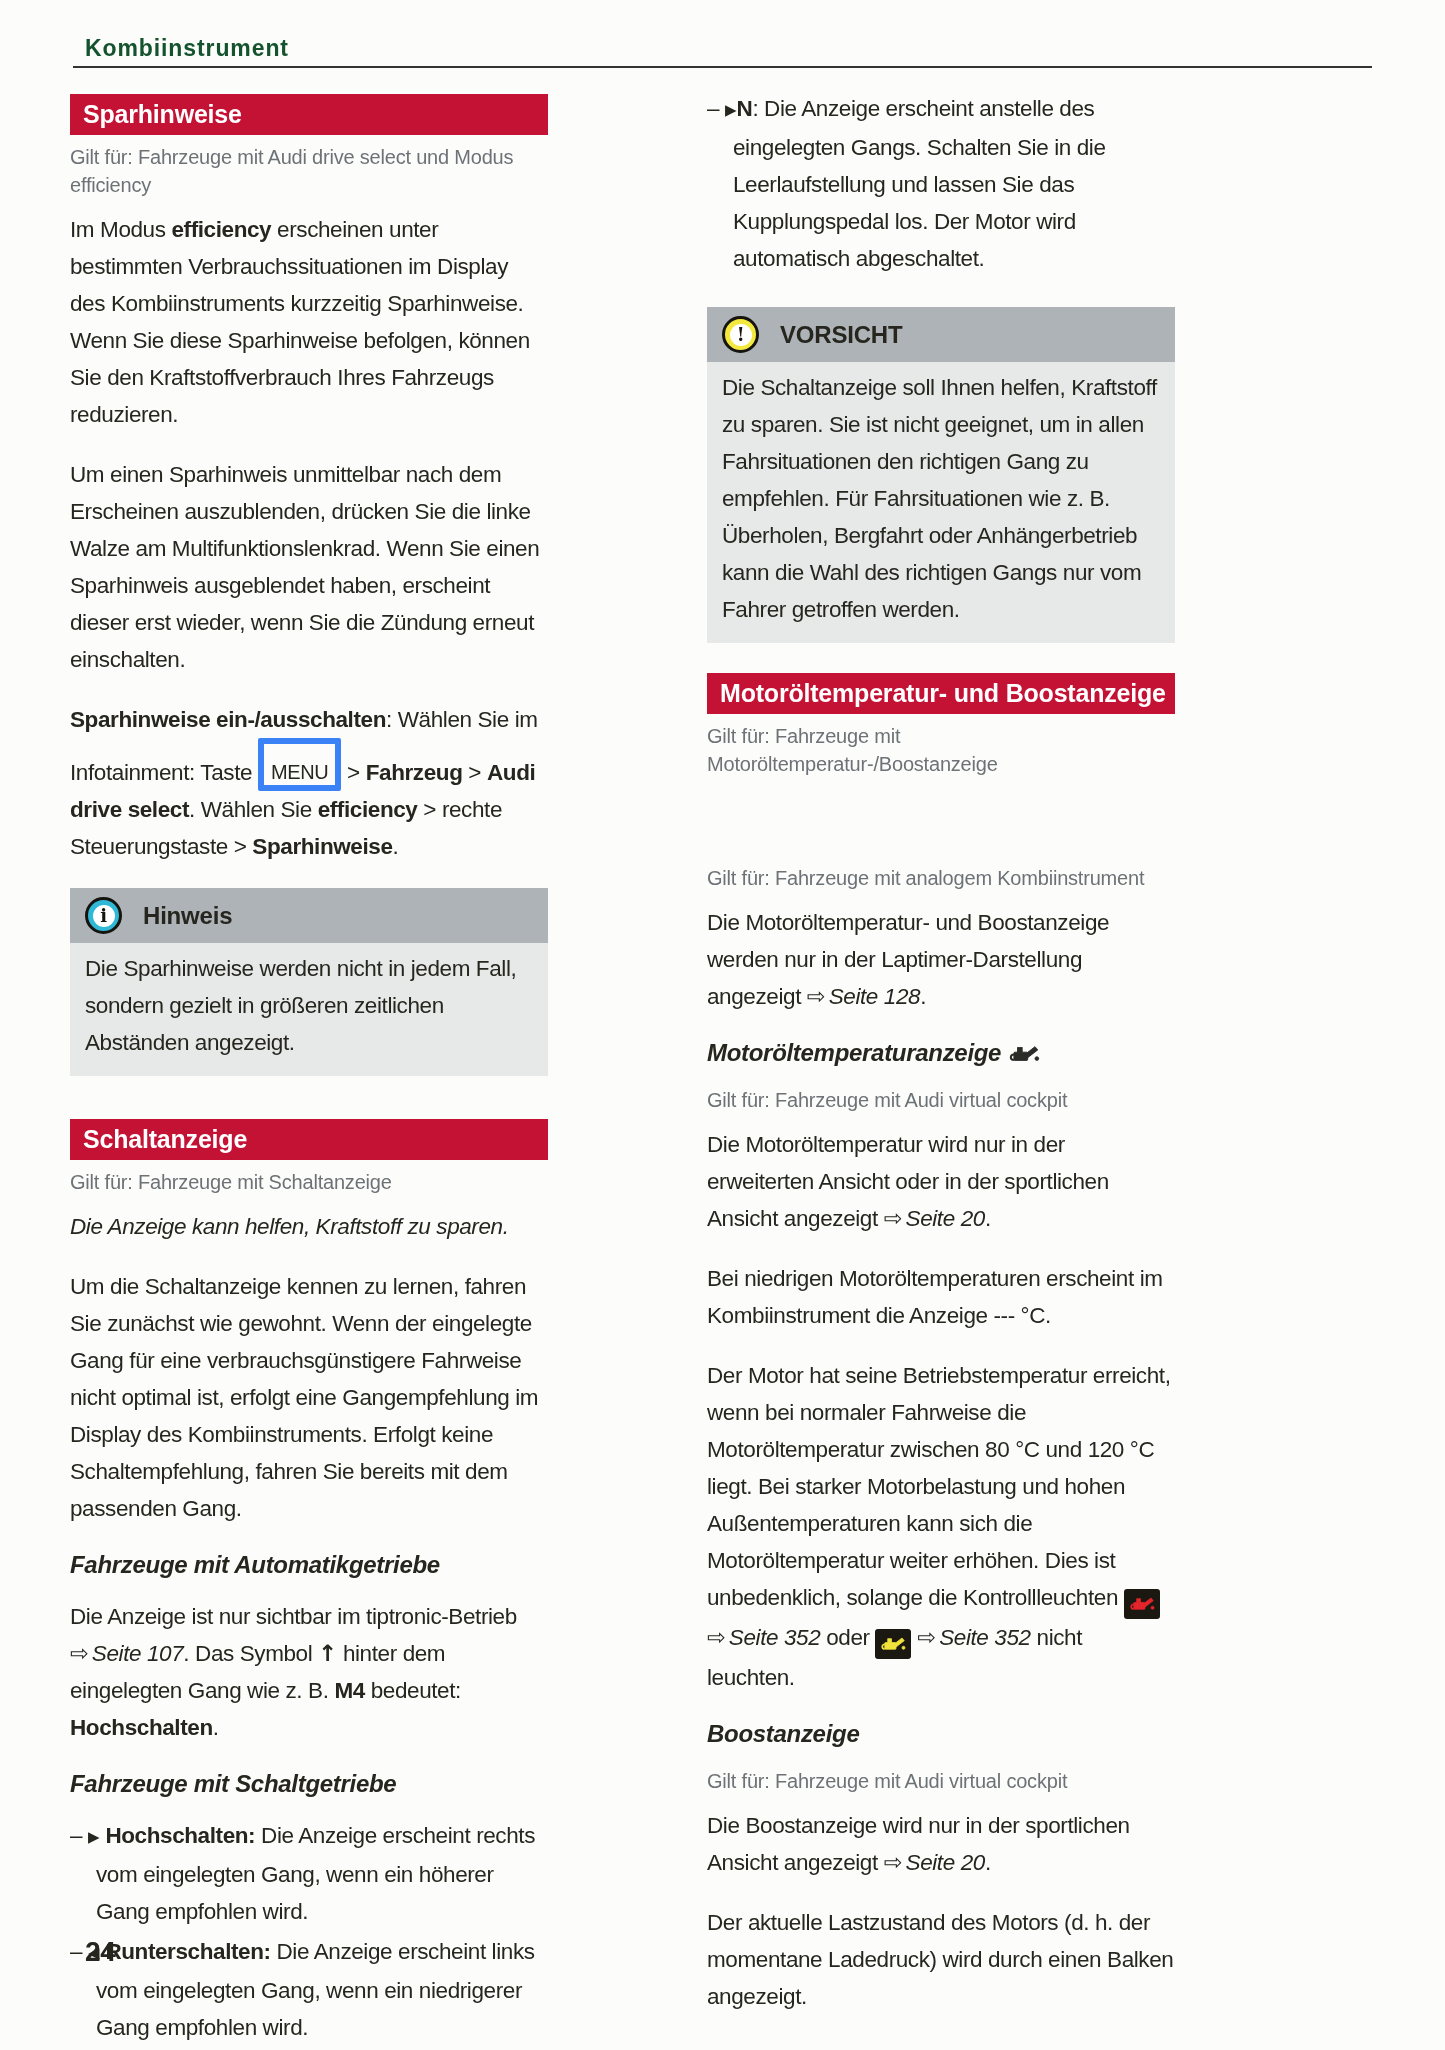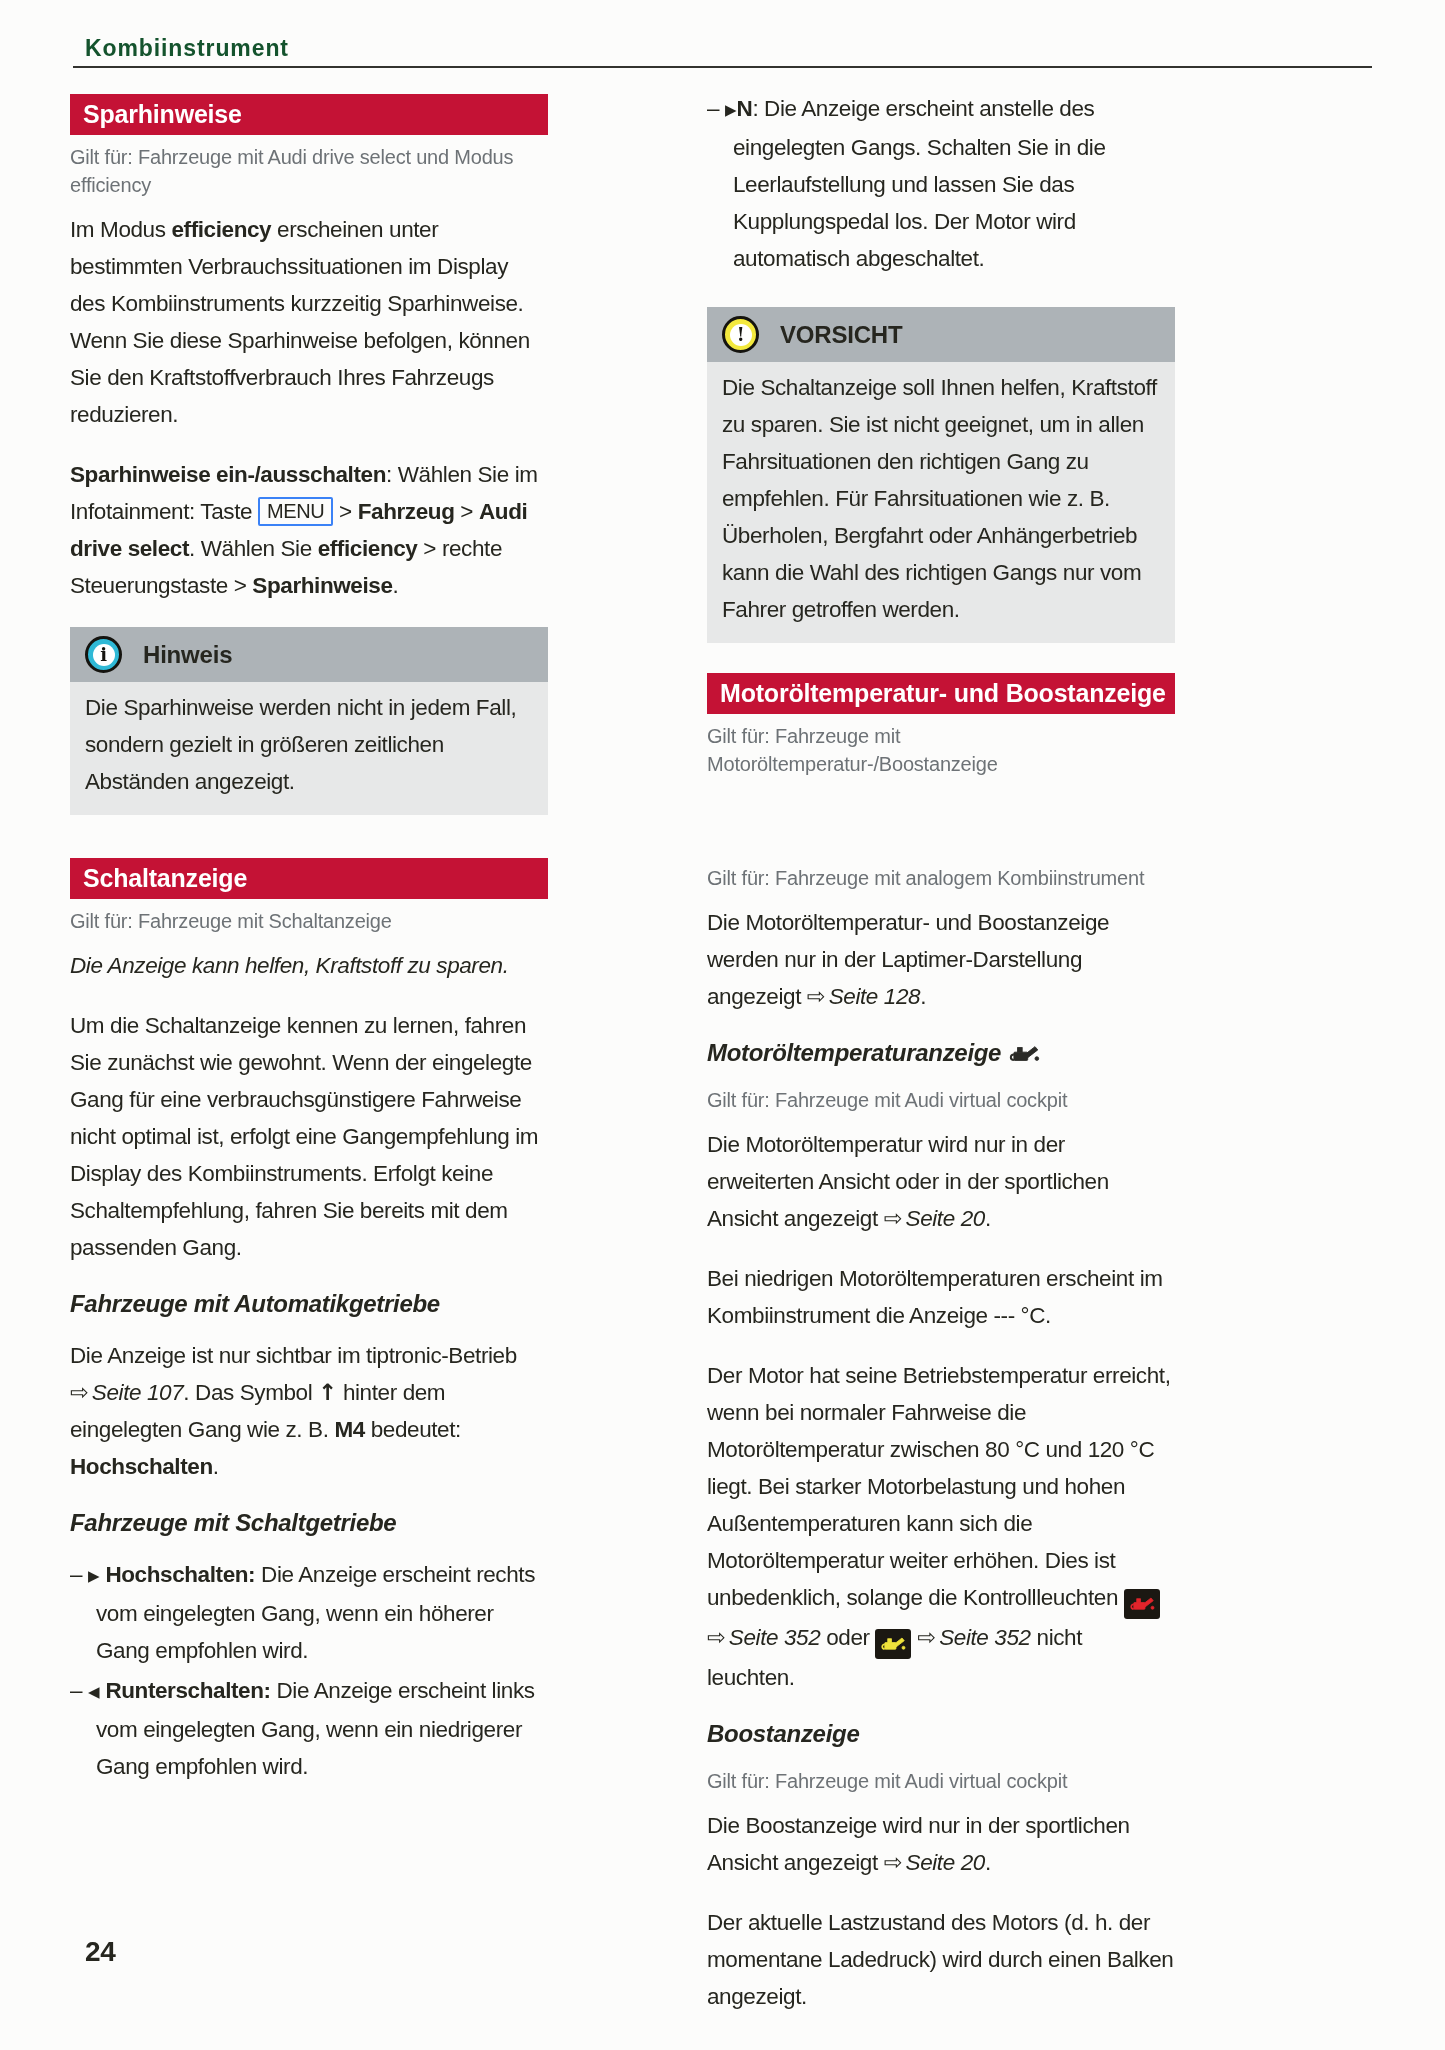"Um einen Sparhinweis unmittelbar nach" p { html: none -> <p>Um einen Sparhinweis unmittelbar nach dem Erscheinen auszublenden, drücken Sie die linke Walze am Multifunktionslenkrad. Wenn Sie einen Sparhinweis ausgeblendet haben, erscheint dieser erst wieder, wenn Sie die Zündung erneut einschalten.</p> }
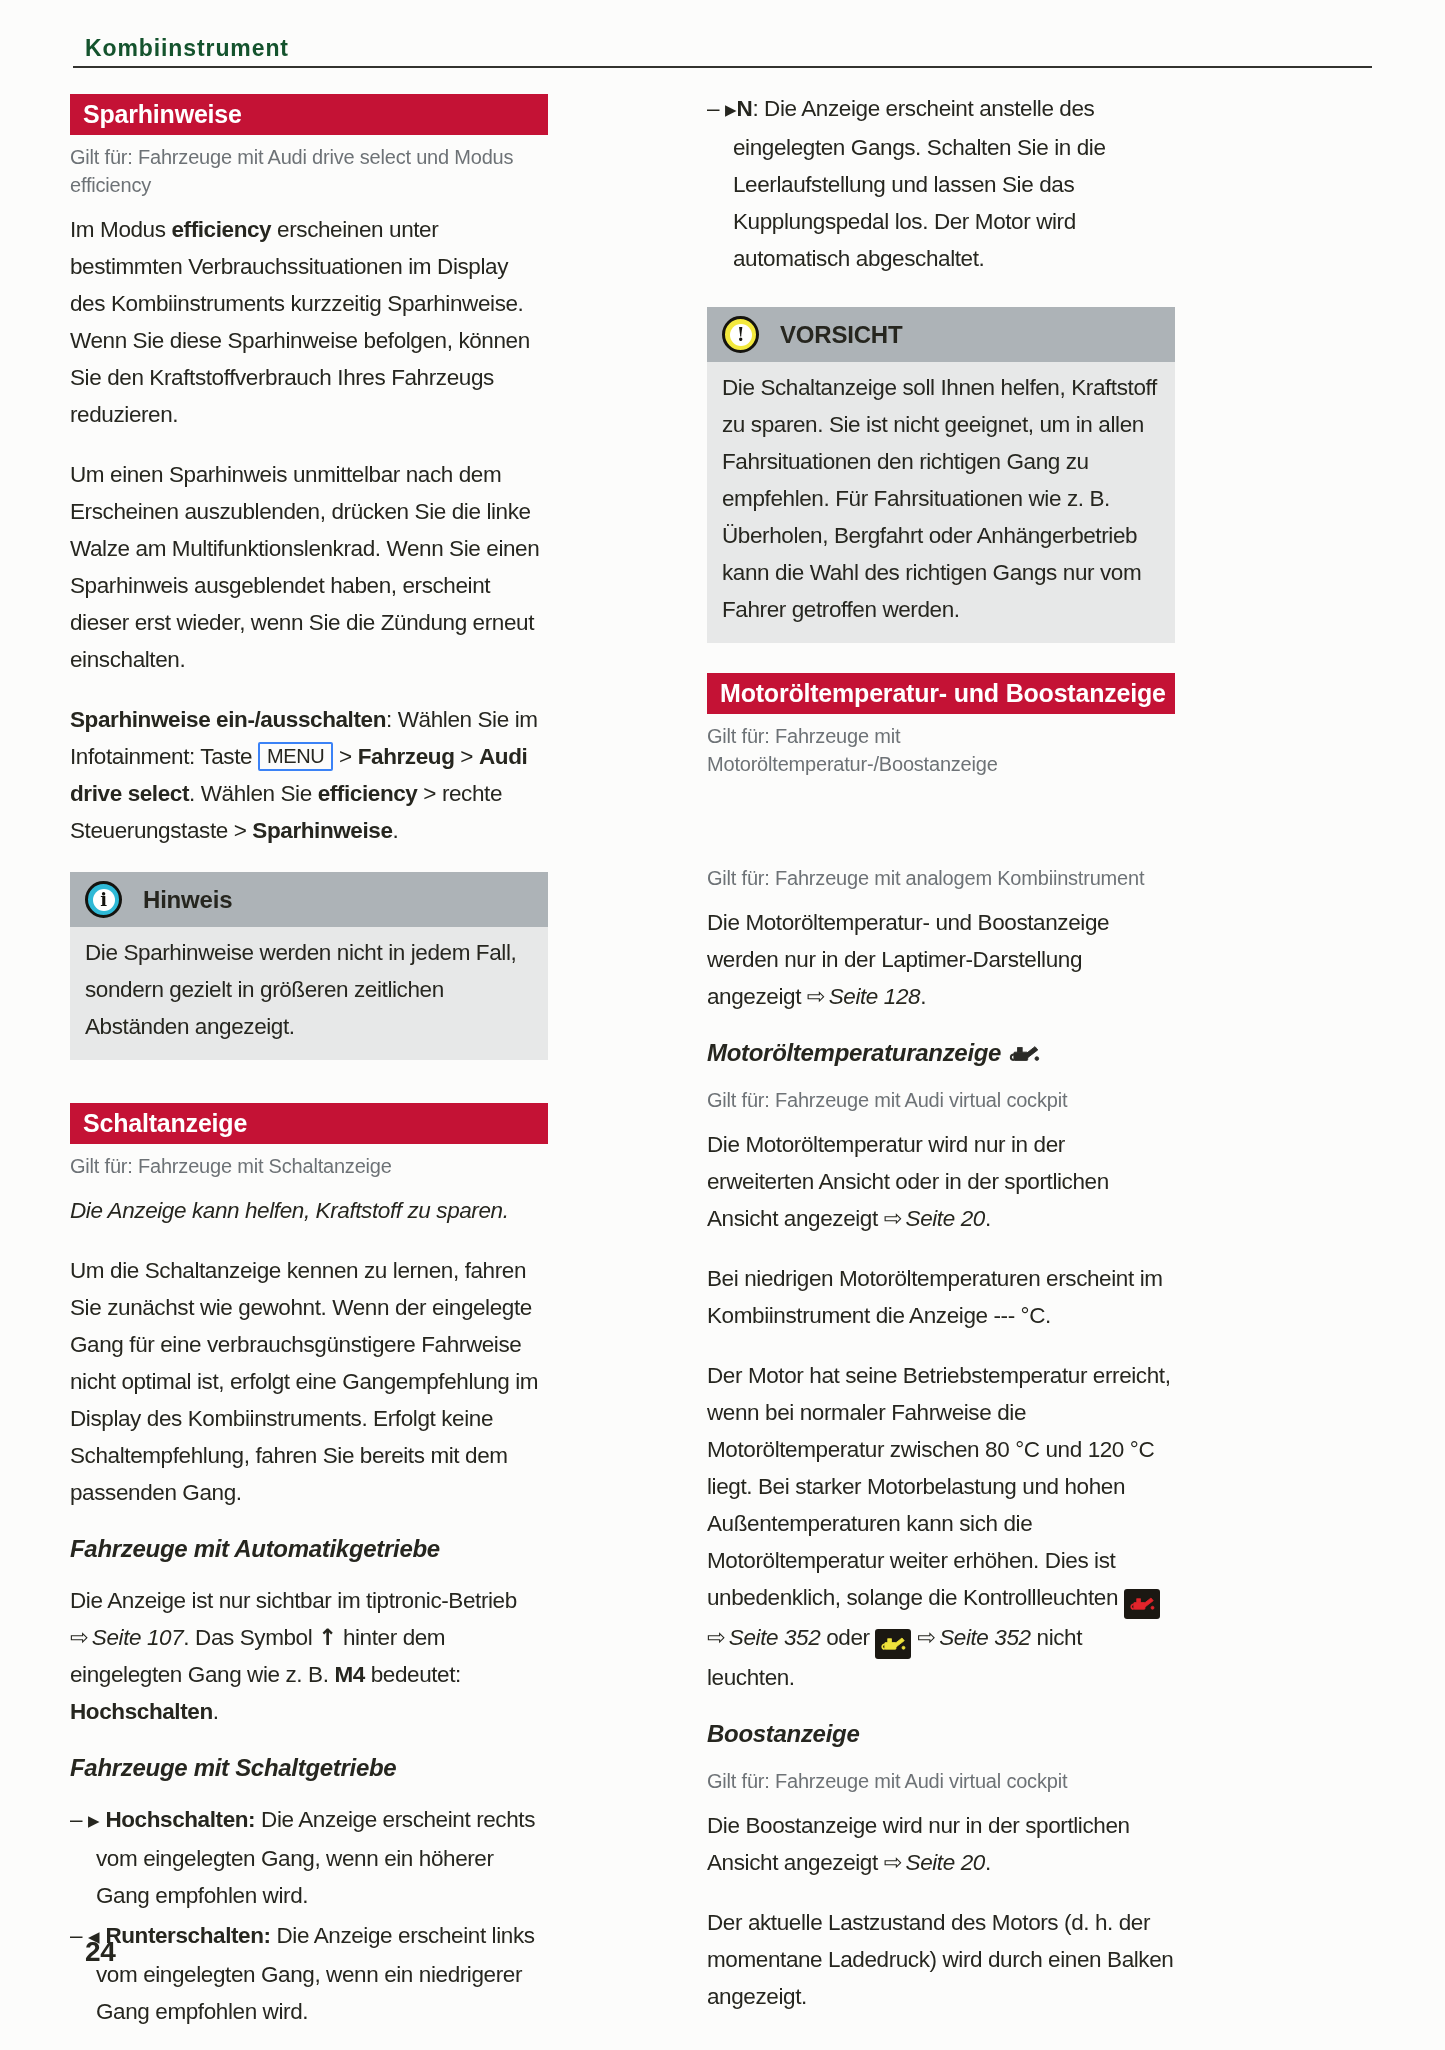"MENU" .key { border: 2px solid #3b82f6 -> 6px solid #3b82f6; padding: 0 7px 1px 7px -> 16px 7px 1px 7px }
